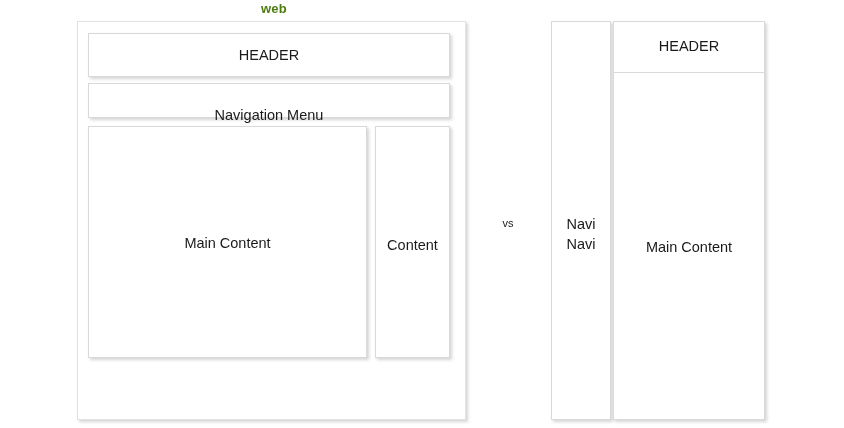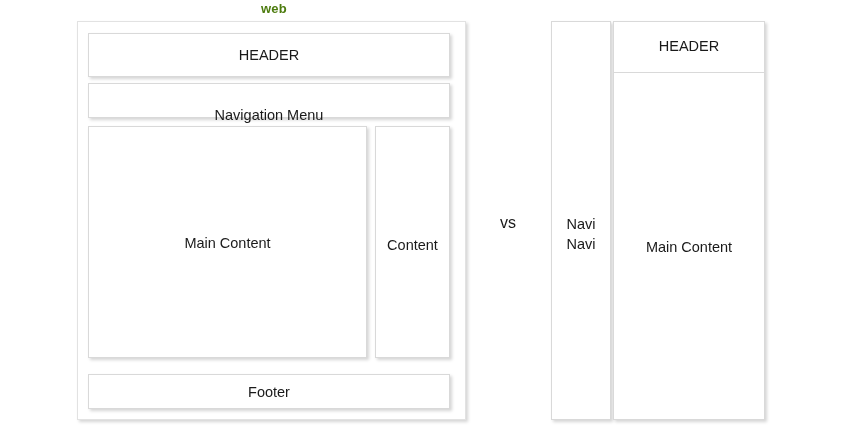"vs" #vs-label { font-size: 16px -> 11px }
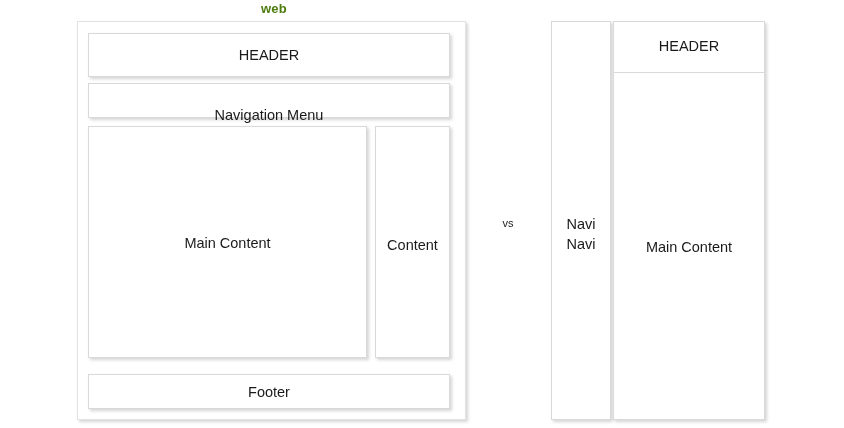"Footer" div.box { html: <div> <div>Footer</div> </div> -> none }
